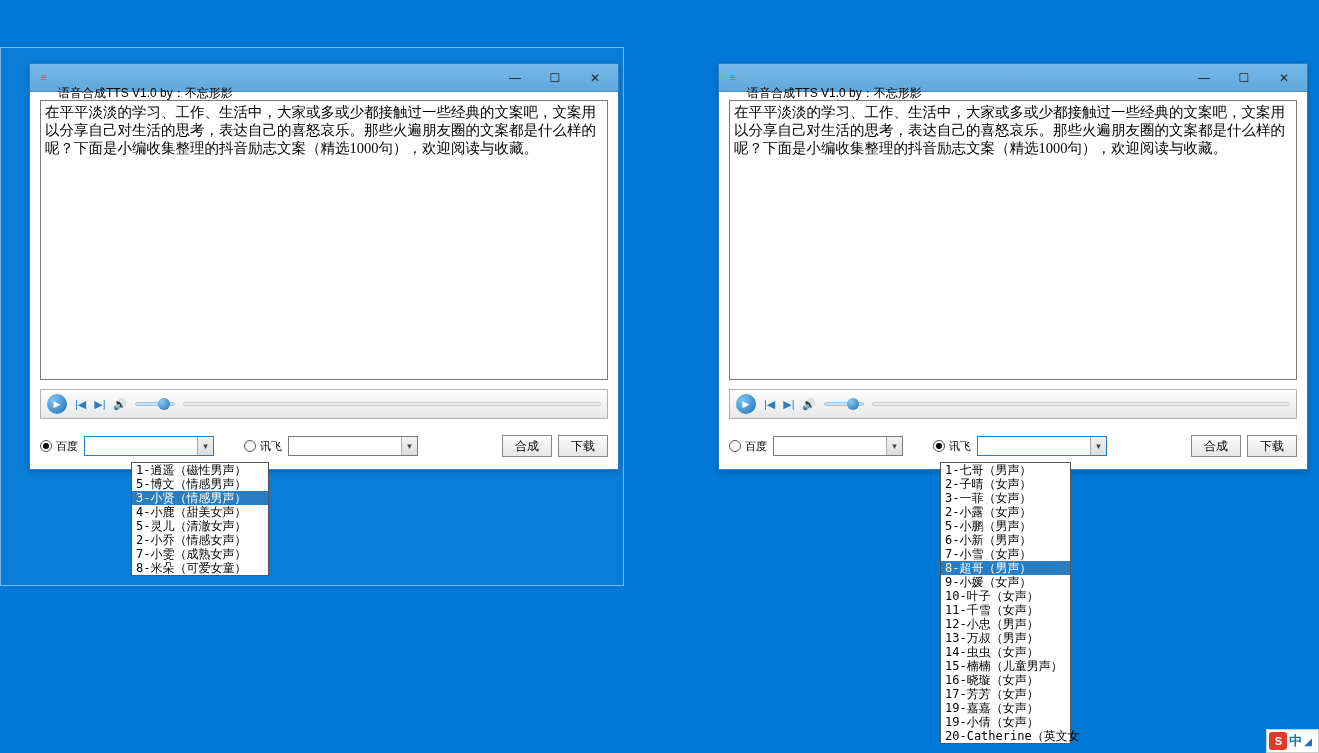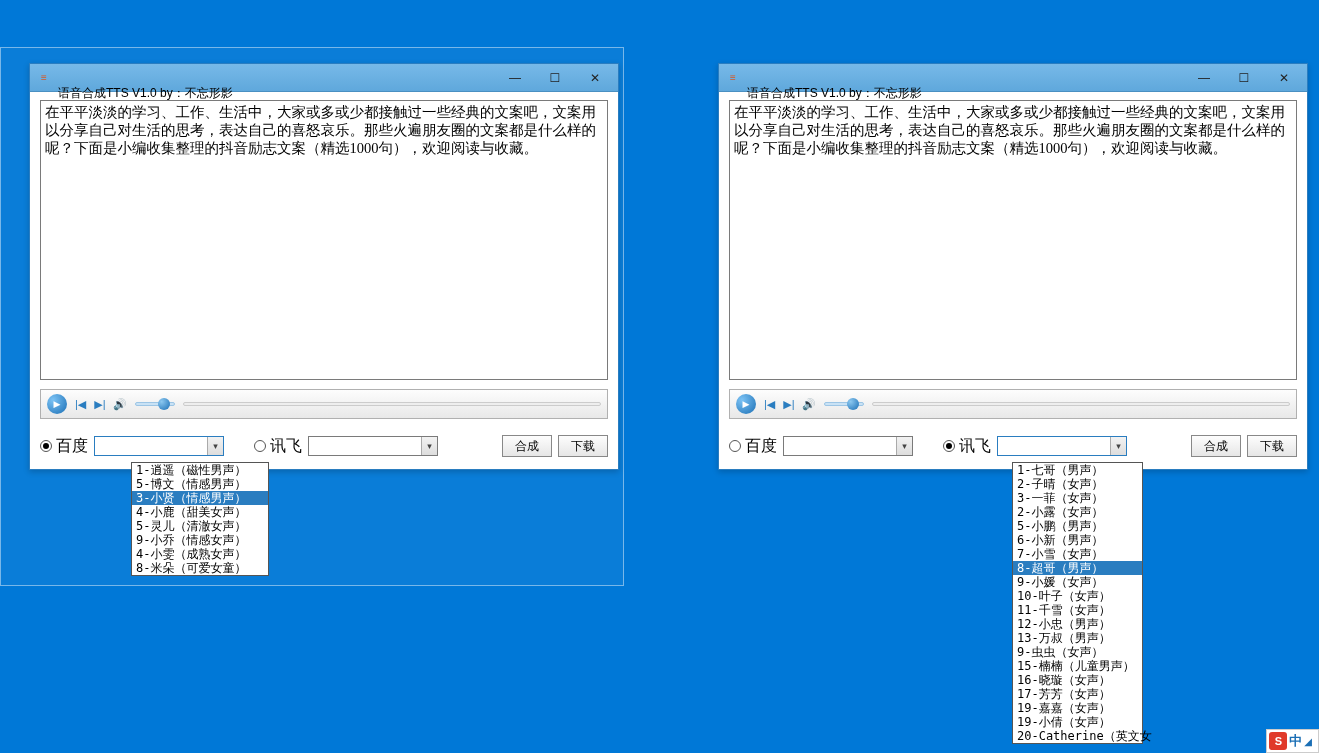"百度" .radio { font-size: 16px -> 11px }
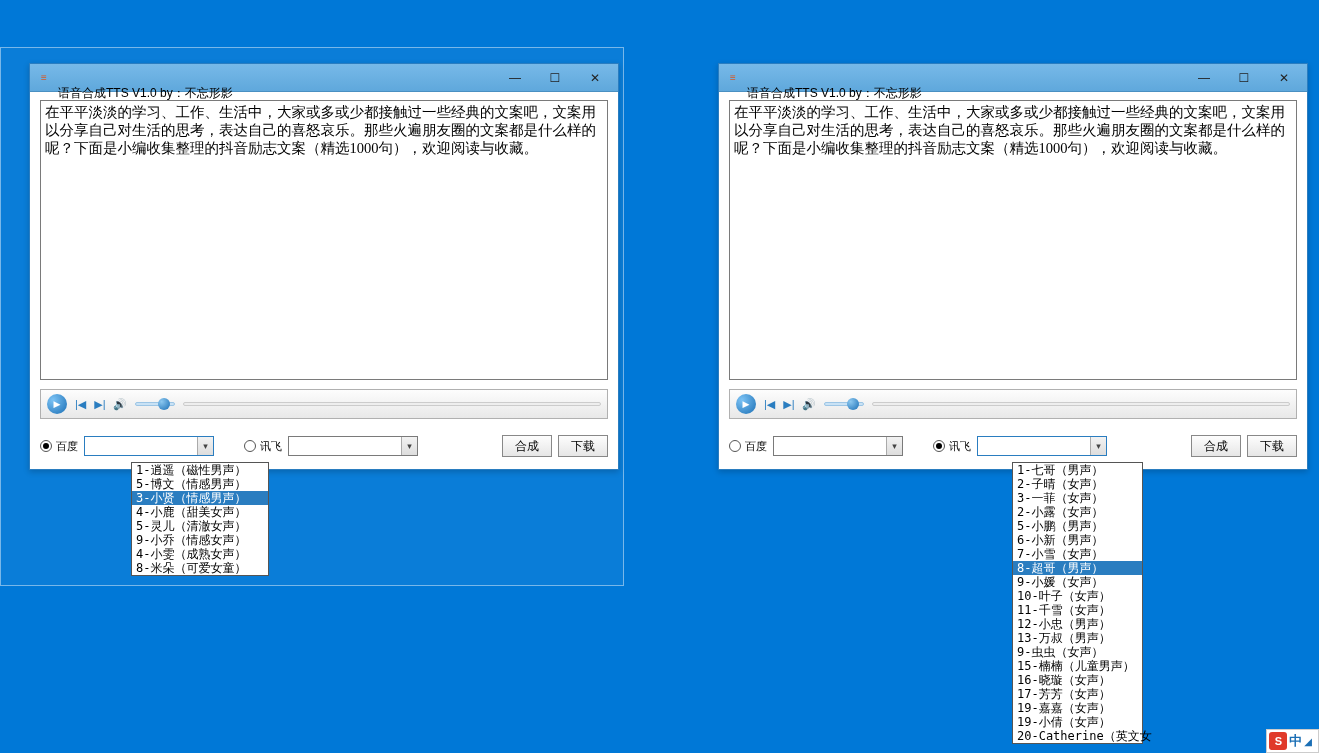"1-七哥（男声）" div.dropdown { left: 1012px -> 940px }
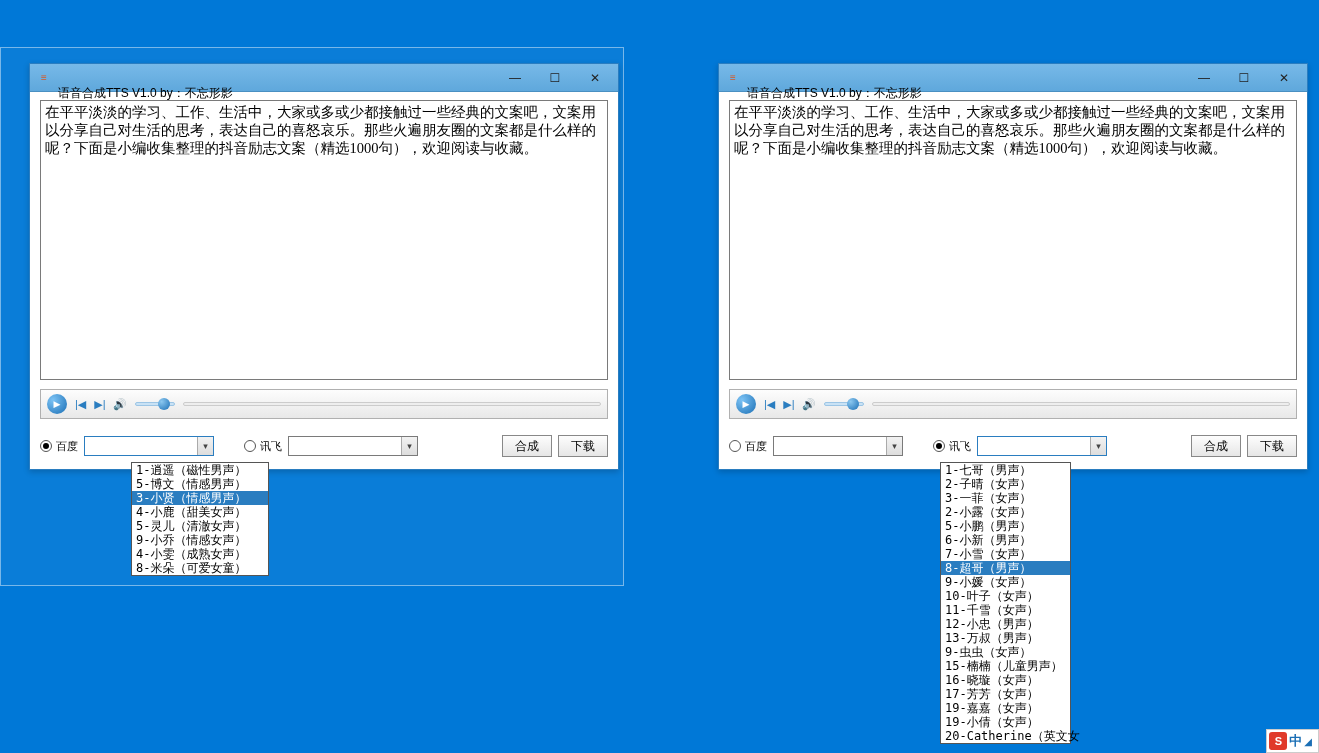"9-小乔（情感女声）" div.opt { text: 9- -> 2- }
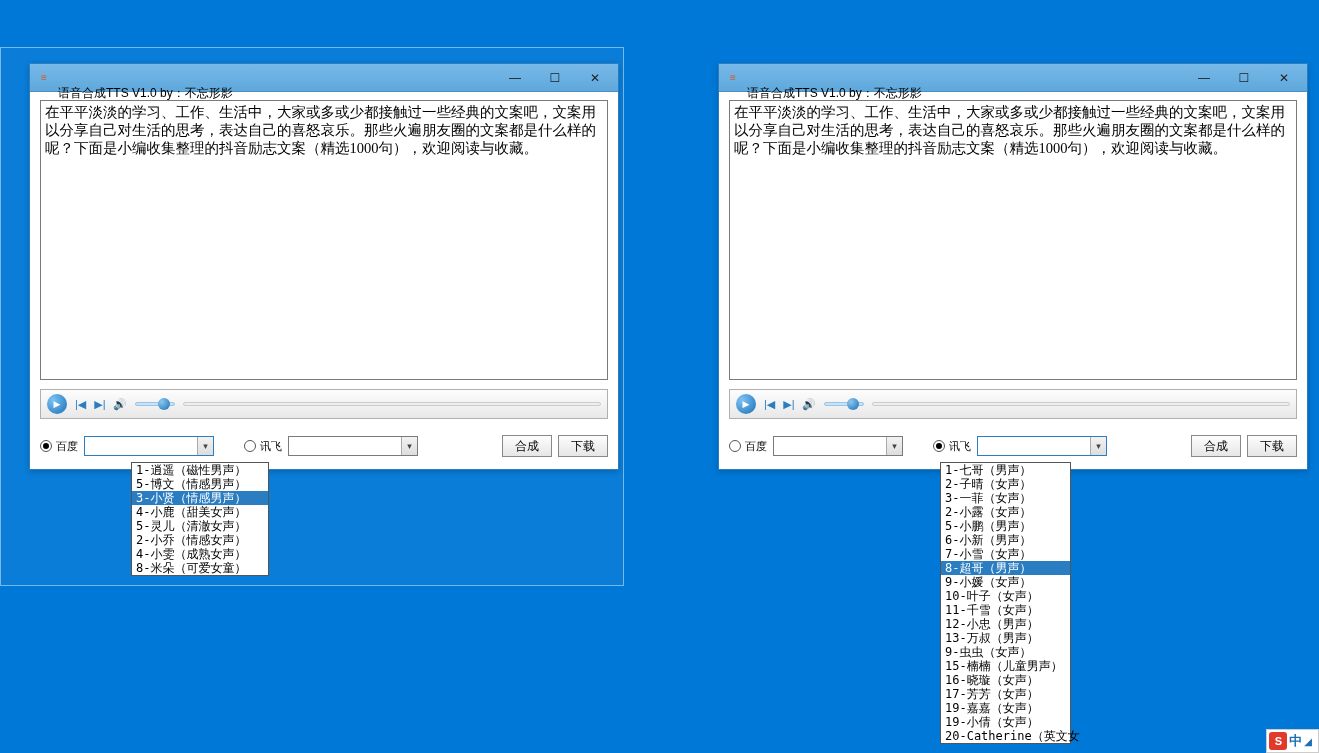"4-小雯（成熟女声）" div.opt { text: 4- -> 7- }
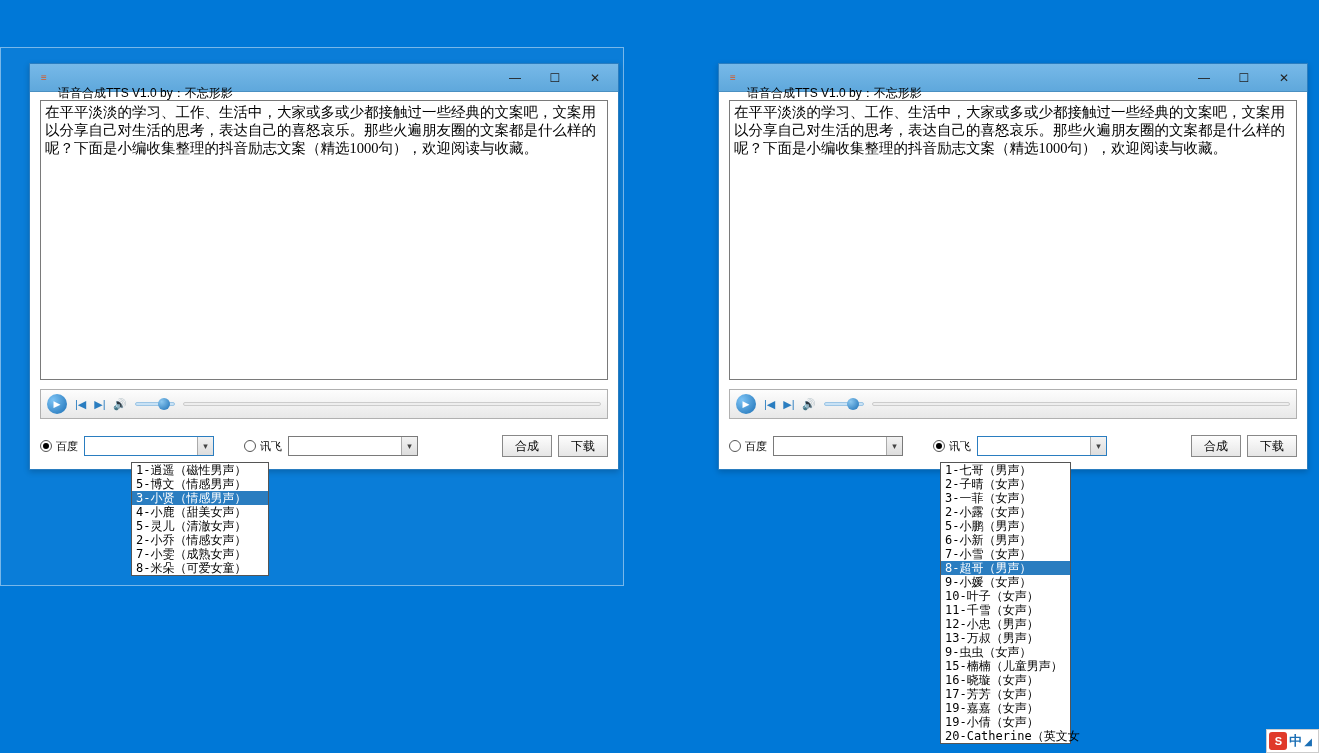"9-虫虫（女声）" div.opt { text: 9- -> 14- }
